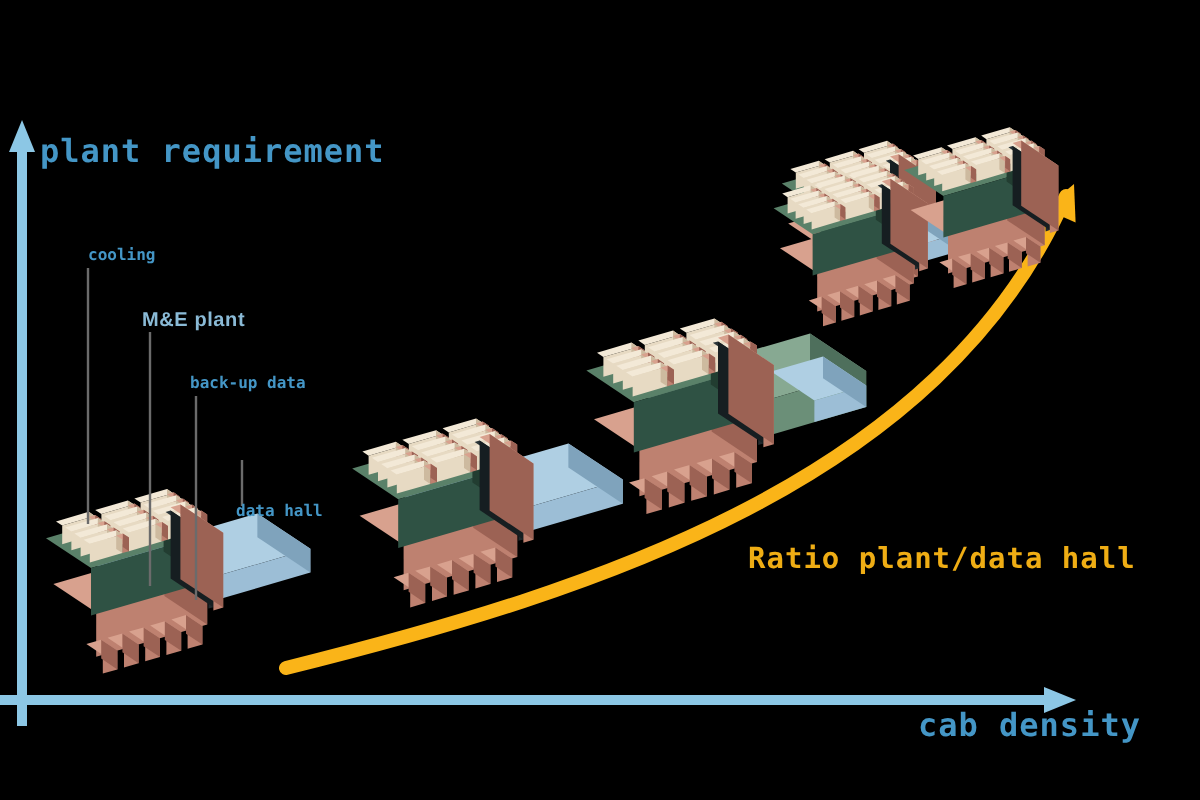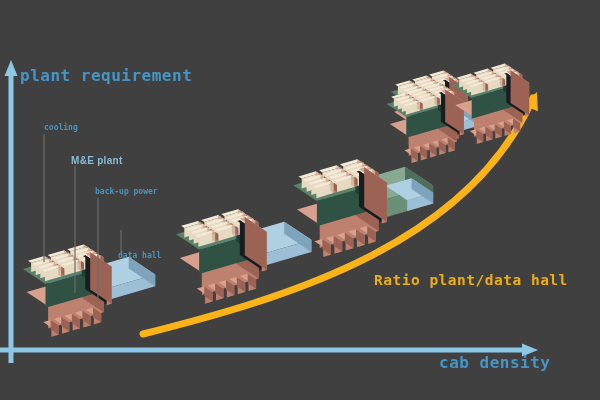"plant requirement" .stage { background: #404040 -> #000000 }
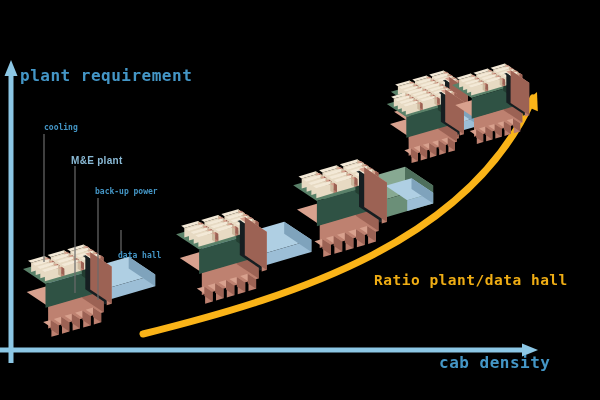"back-up power" div.lbl { text: power -> data }
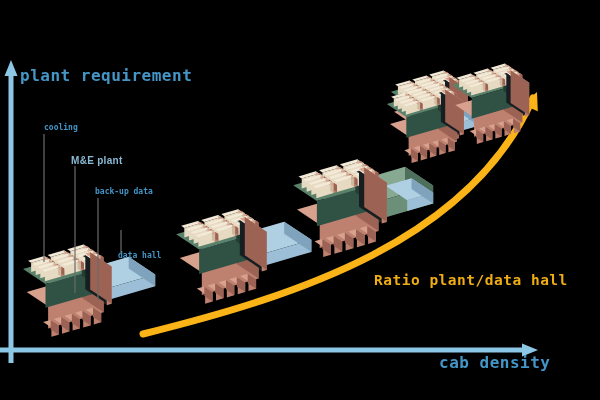"cab density" .x-title { left: 439px -> 459px }
